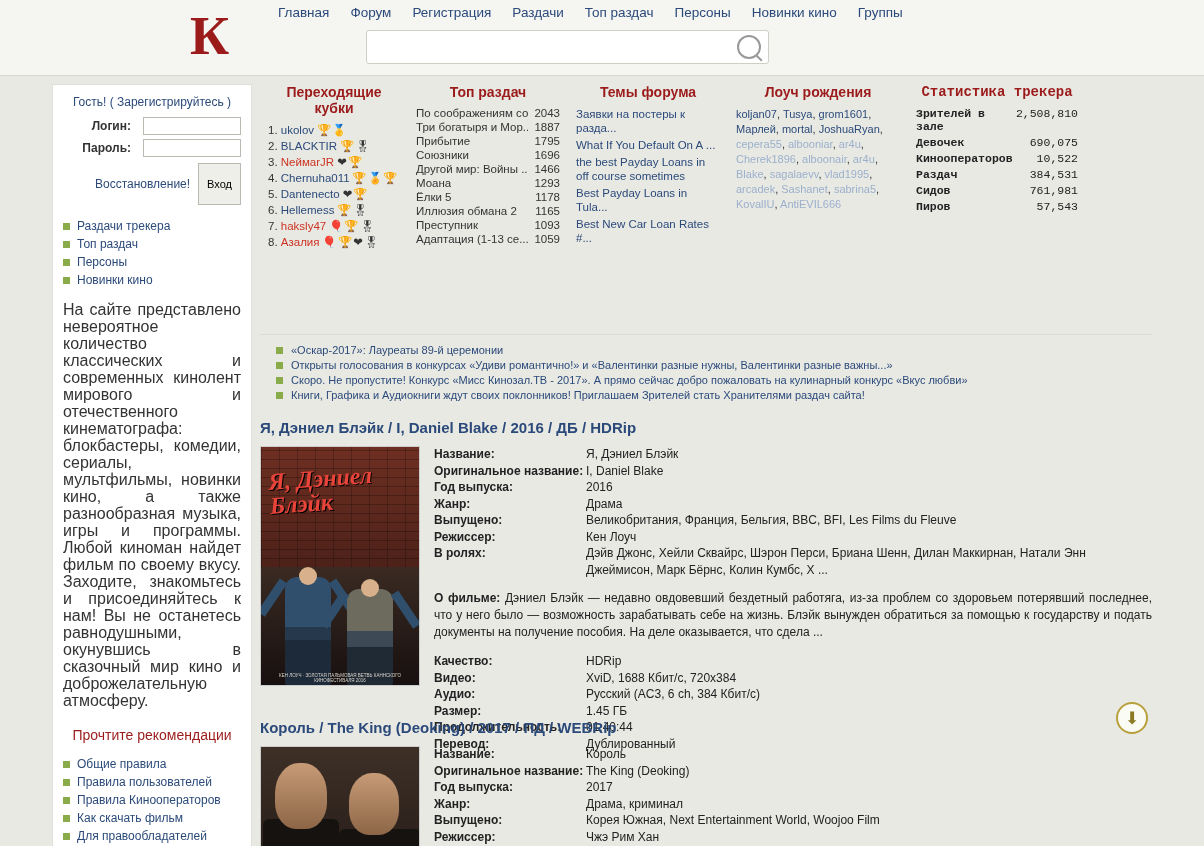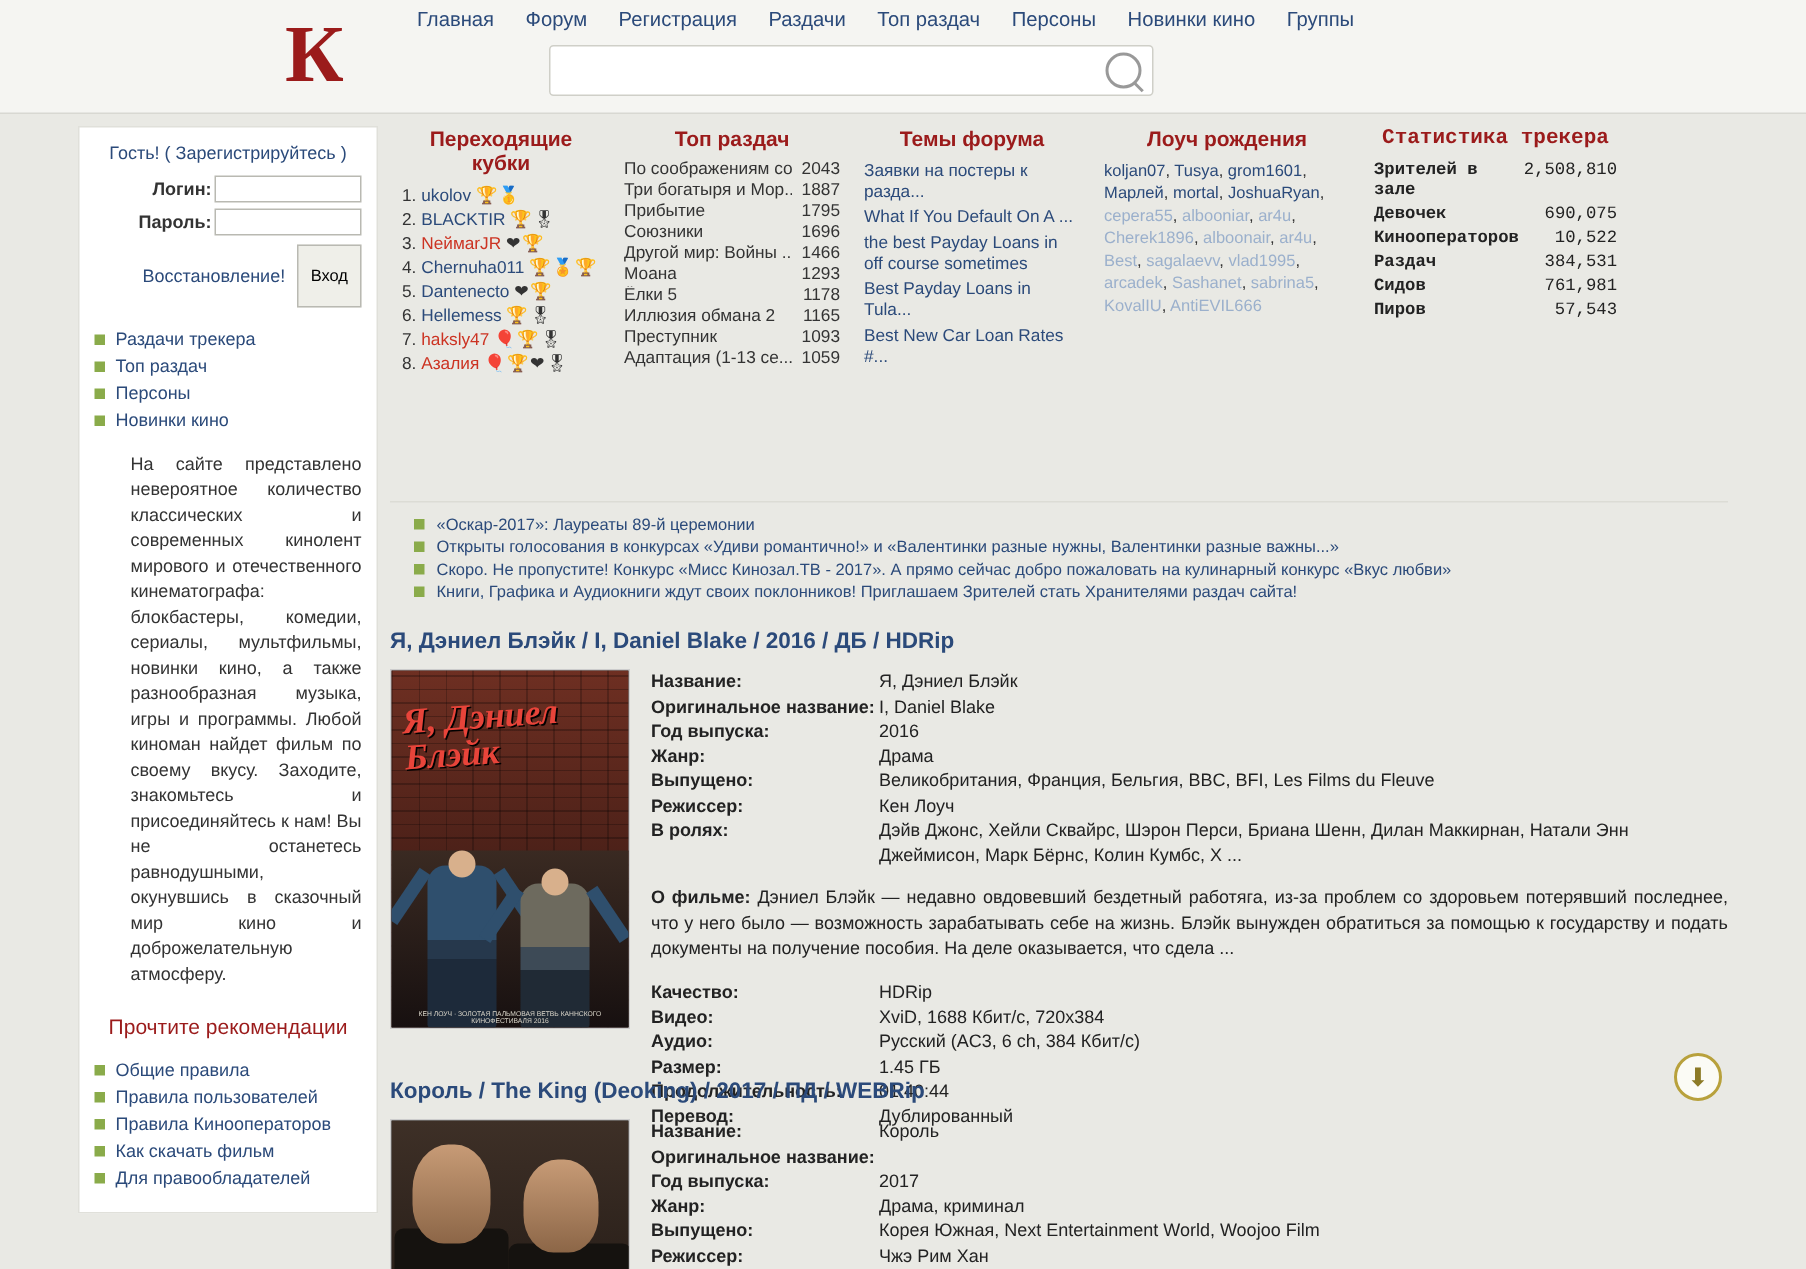"Логин:" .loginrow label { margin-right: 2px -> 12px }
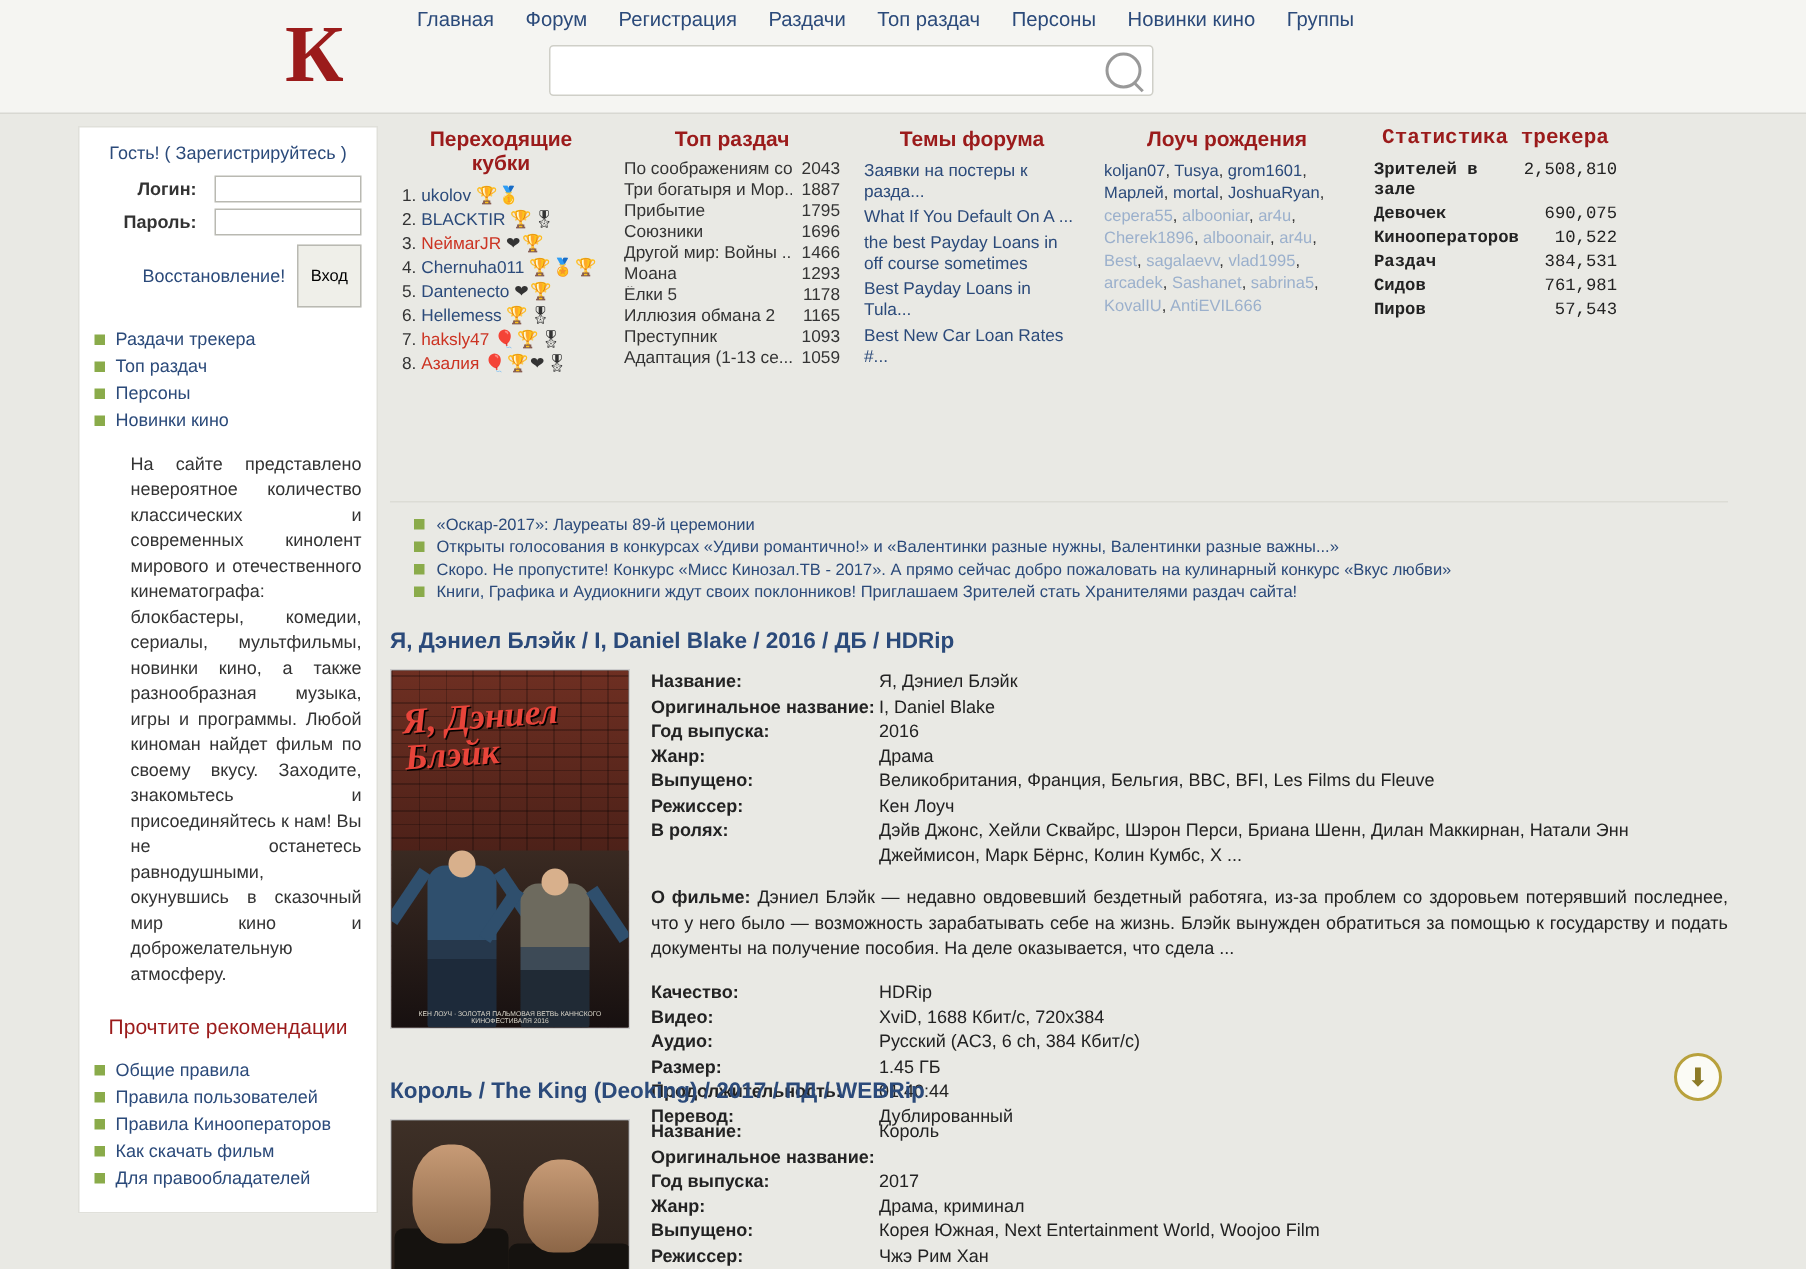"Best" a.pale { text: Best -> Blake }
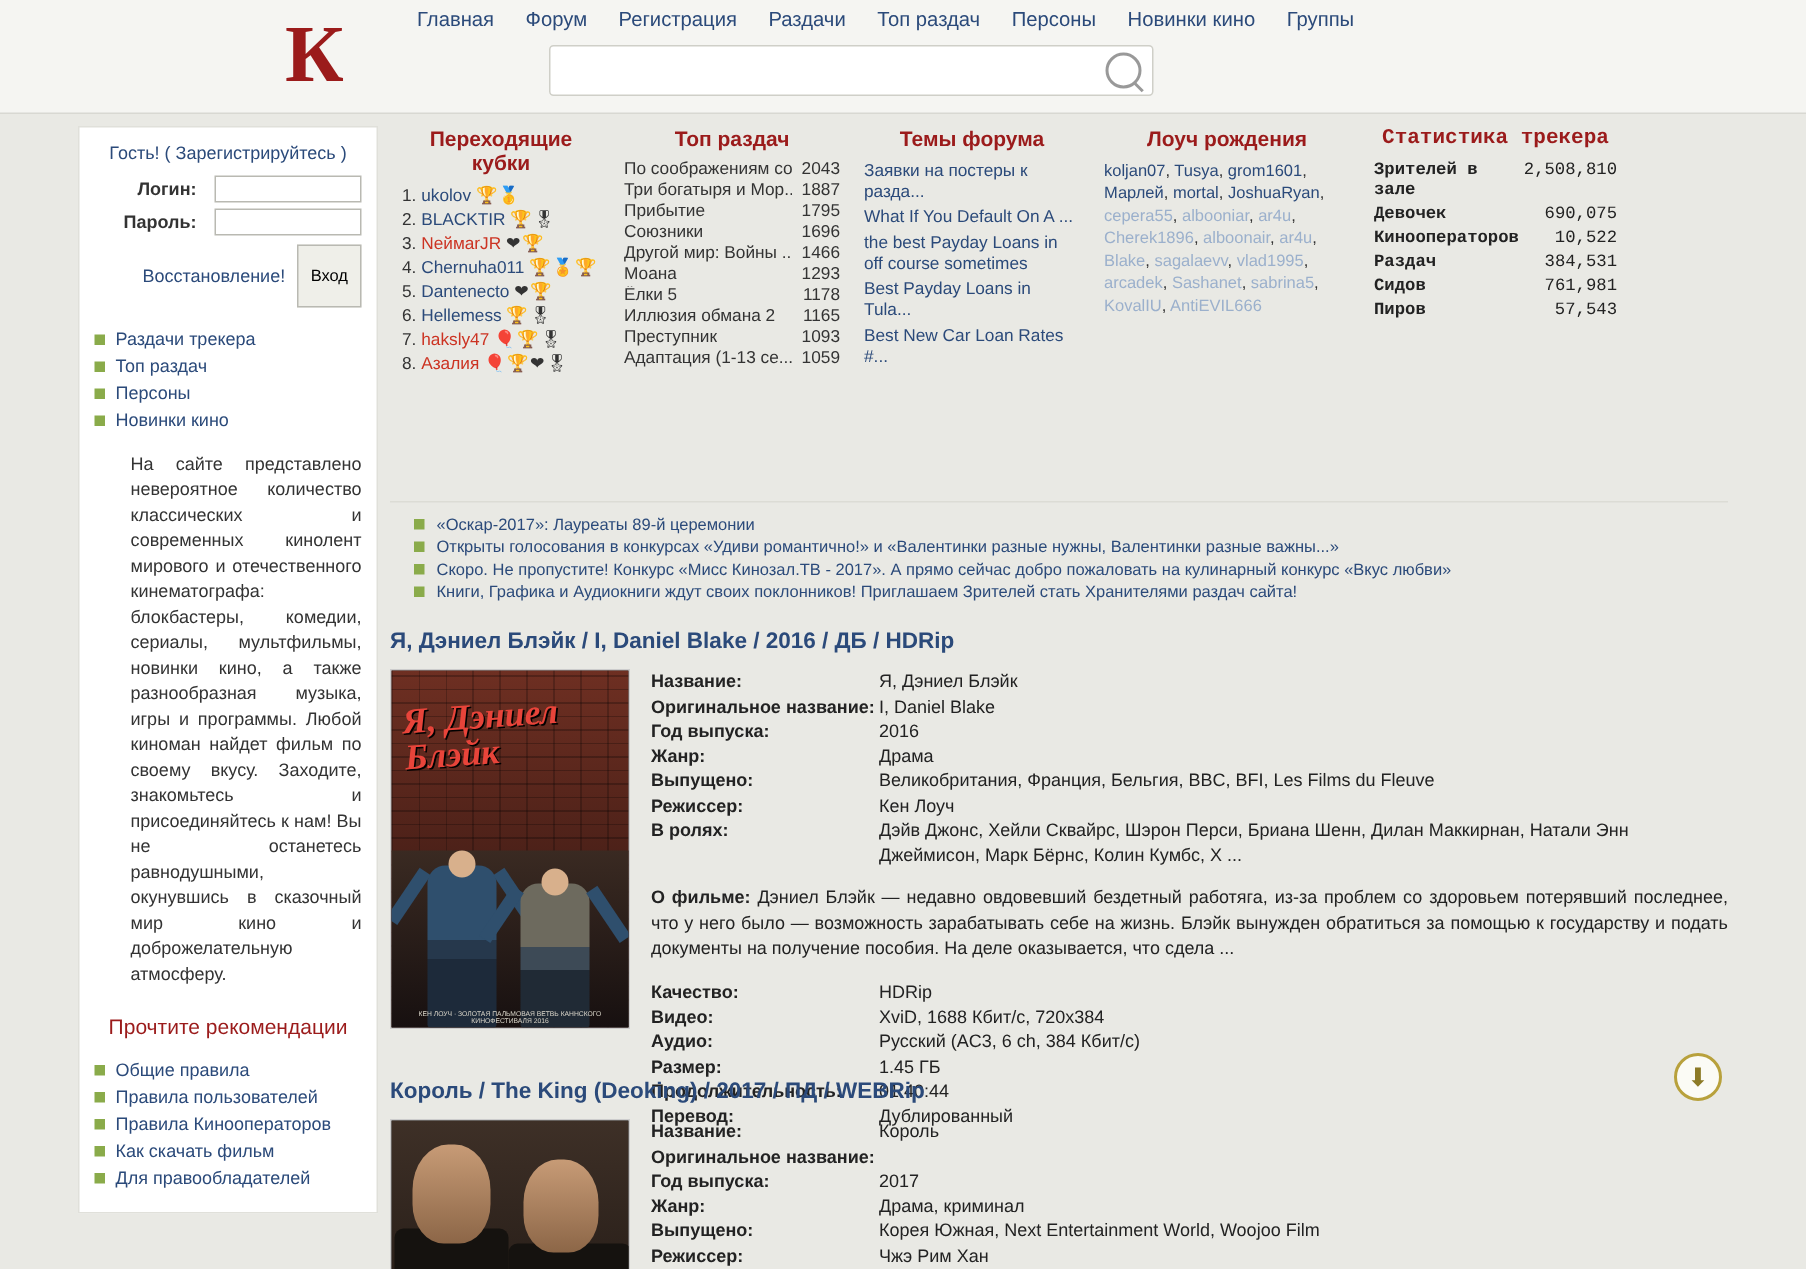"На сайте представлено невероятное" .about { font-size: 12px -> 16px; margin-left: 24px -> none }
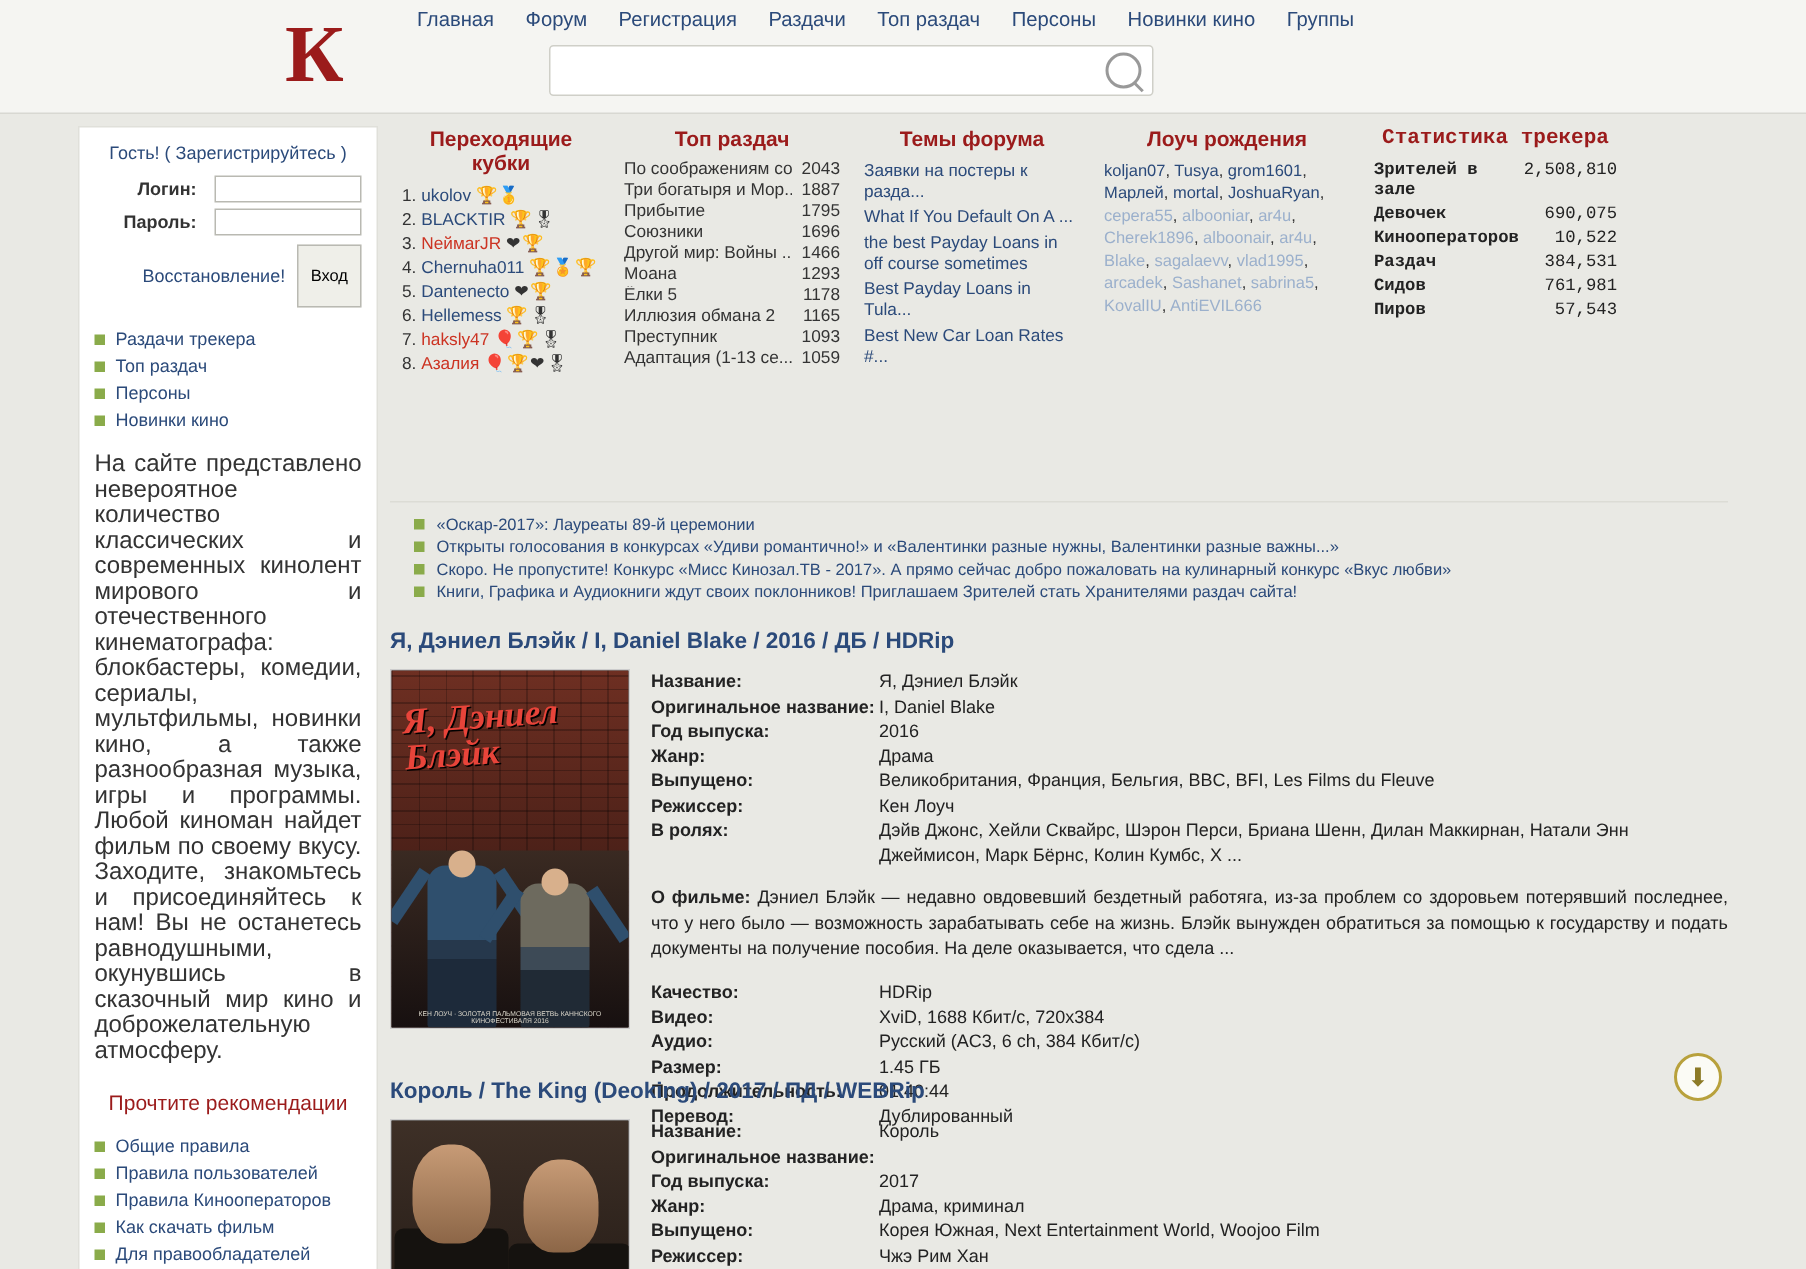"The King (Deoking)" span.v { html: none -> <span>The King (Deoking)</span> }
